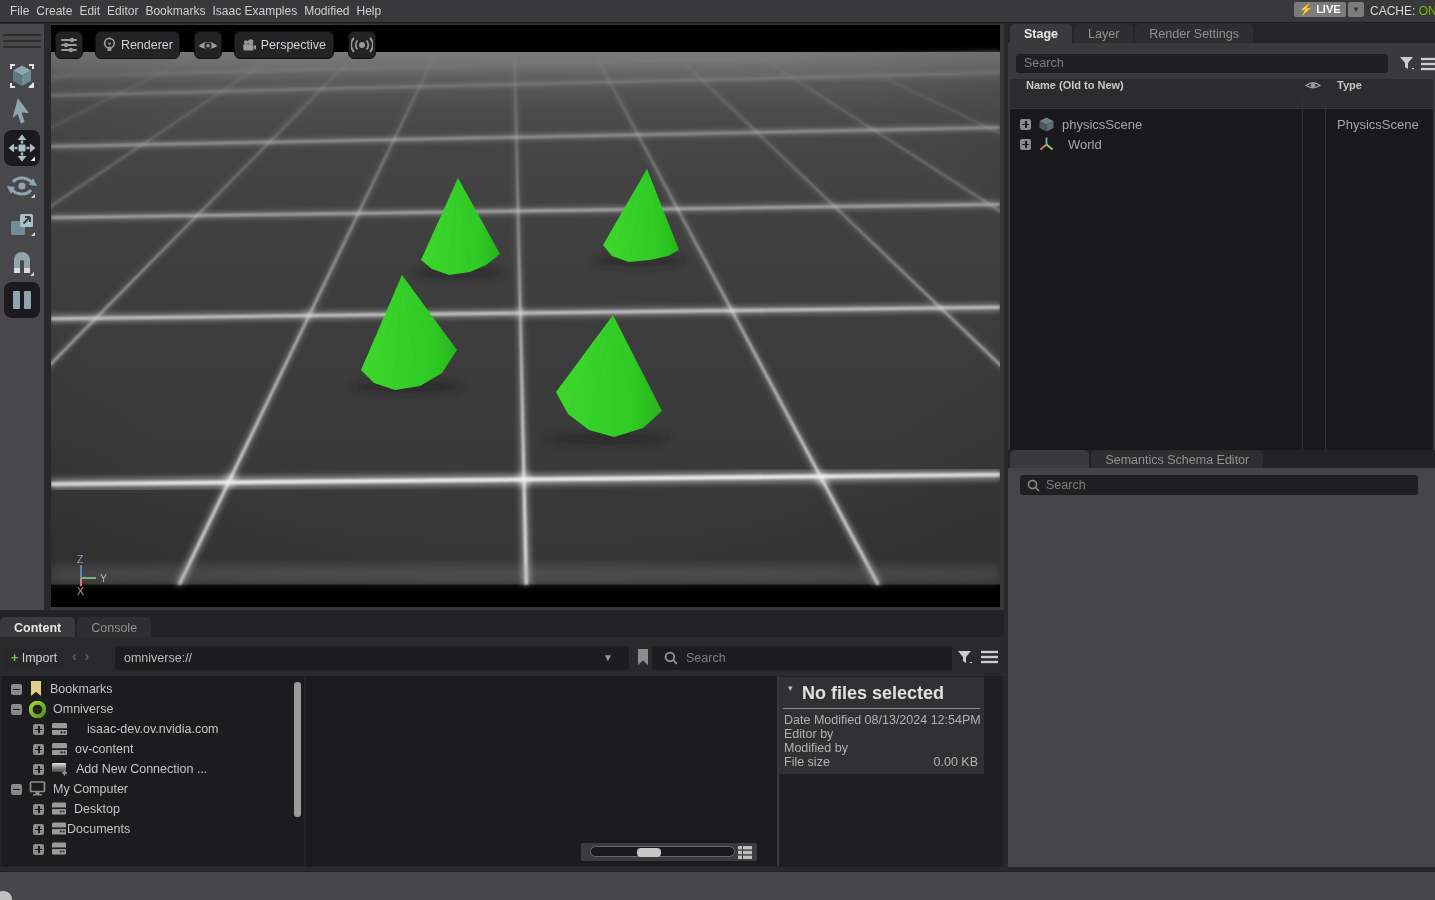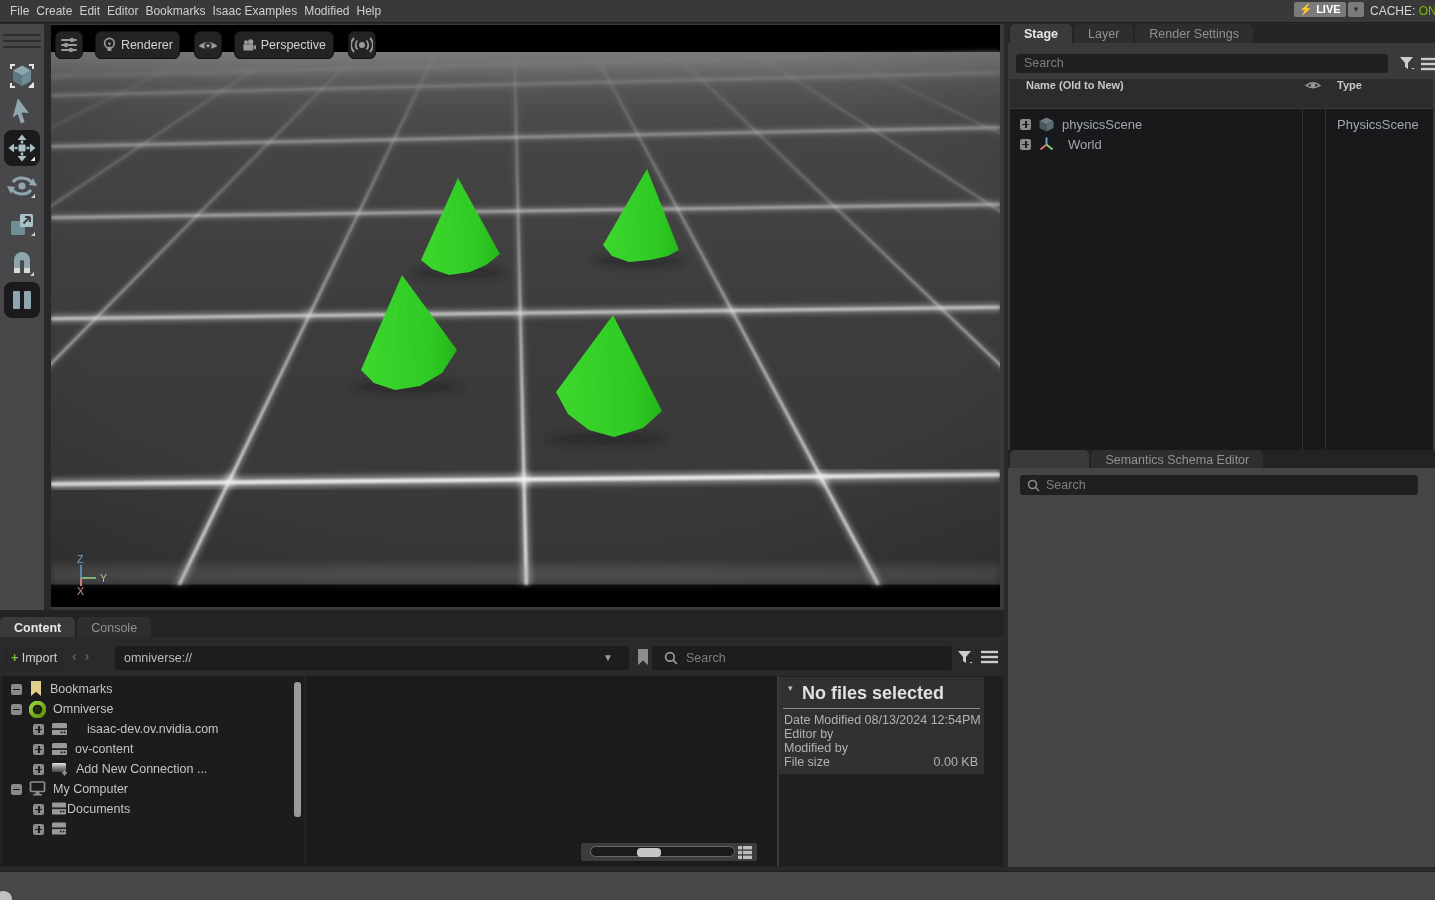"Desktop" div.crow { html: none -> <div> <span> <i></i> <i></i> </span> <span><svg> <path></path> <rect></rect> <circle></circle> <circle></circle> </svg></span> <span>Desktop</span> </div> }
